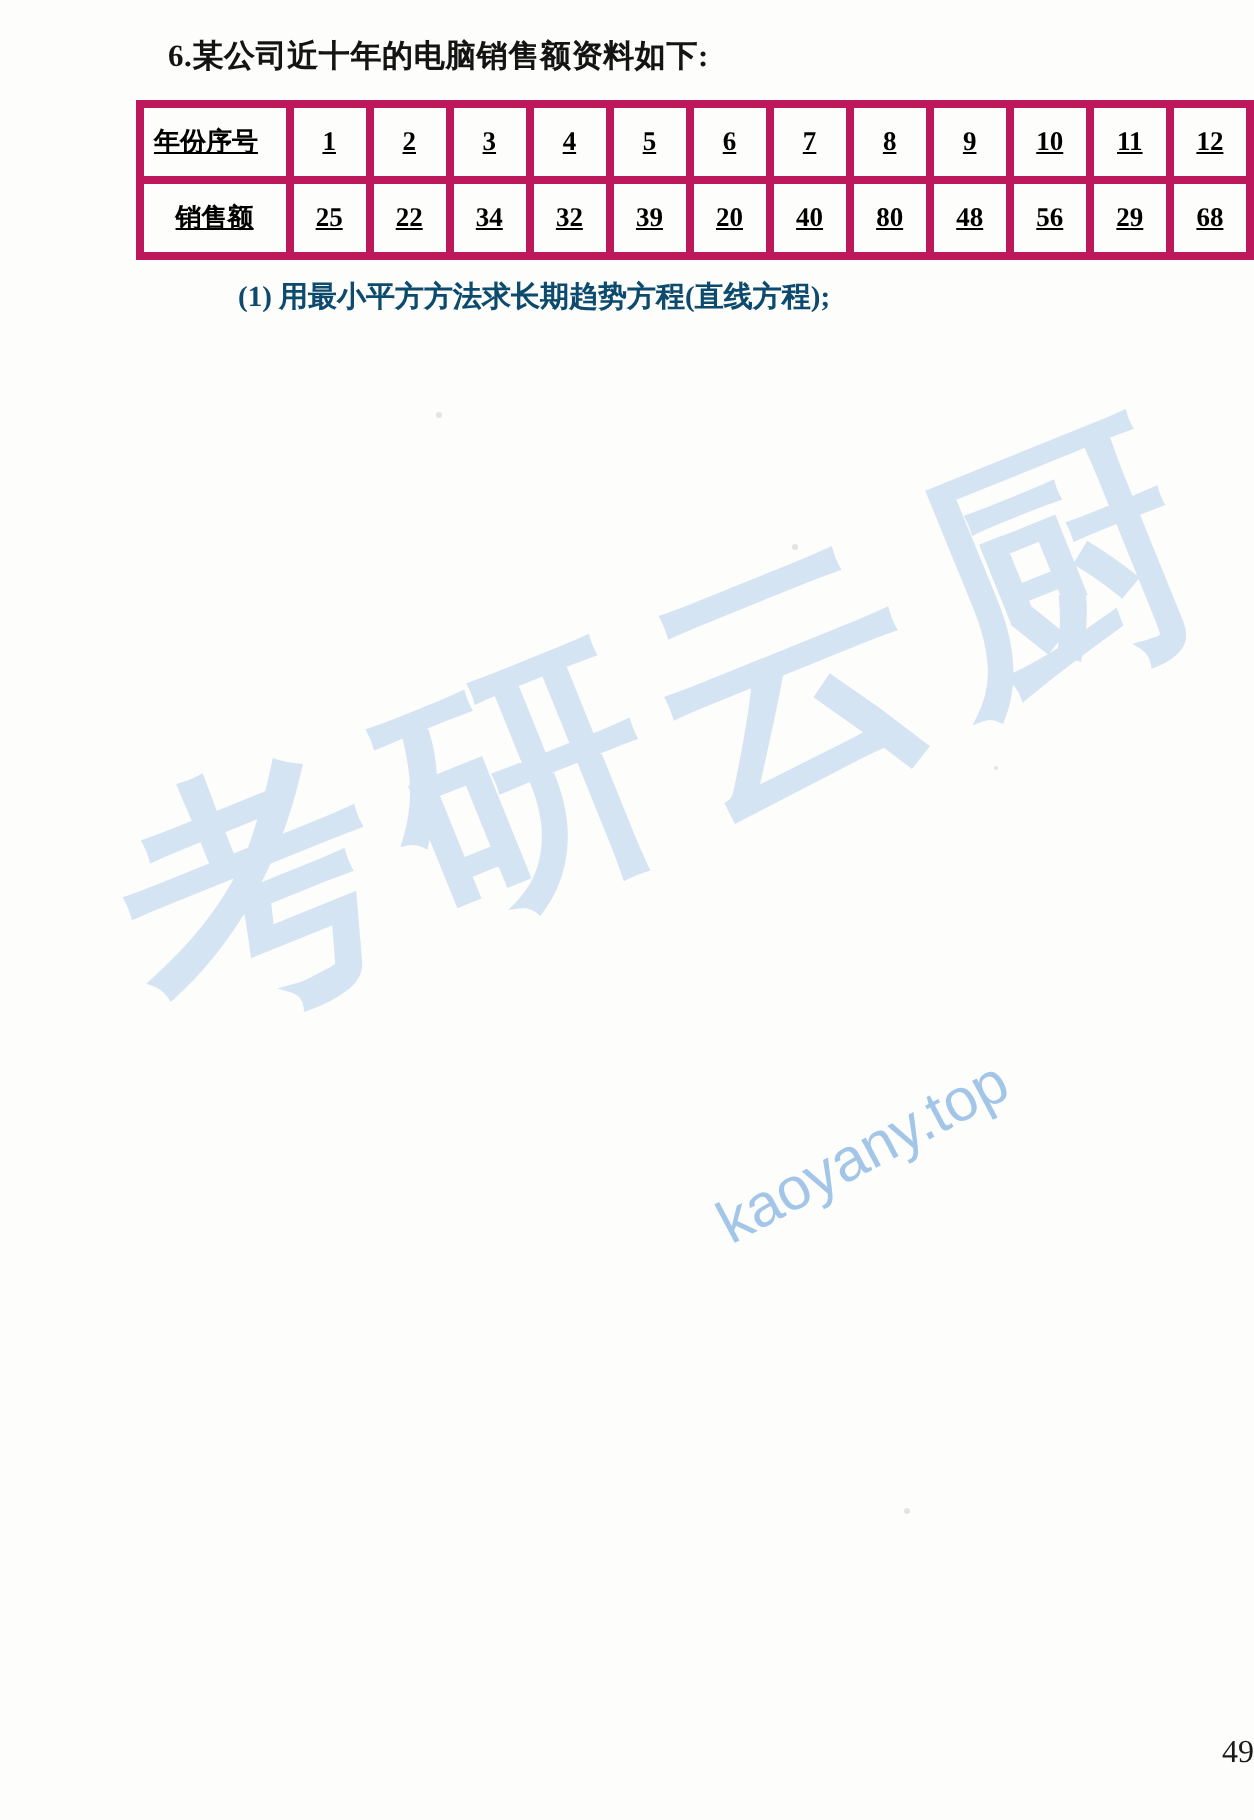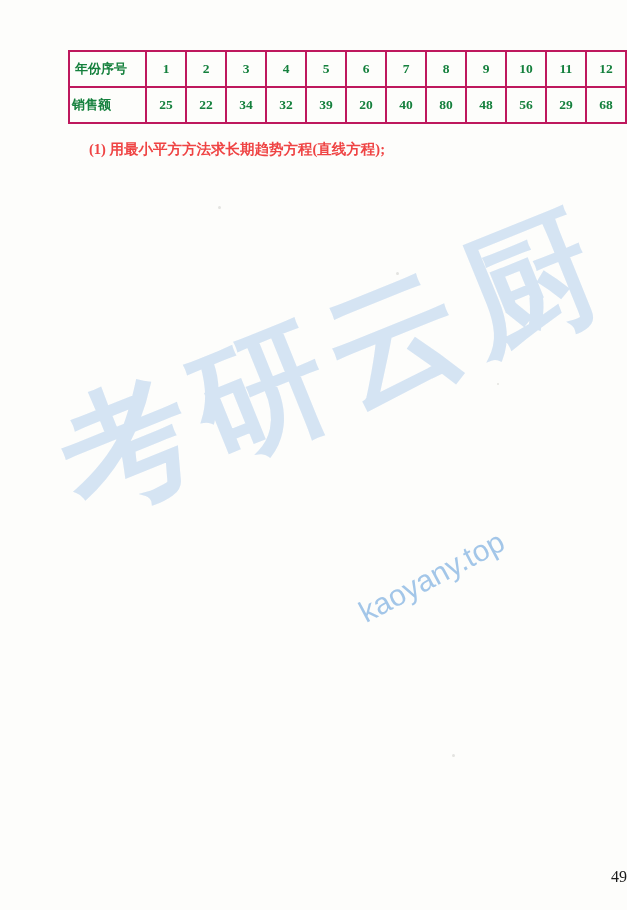"6.某公司近十年的电脑销售额资料如下:" div.q-title { html: none -> <div>6.某公司近十年的电脑销售额资料如下:</div> }
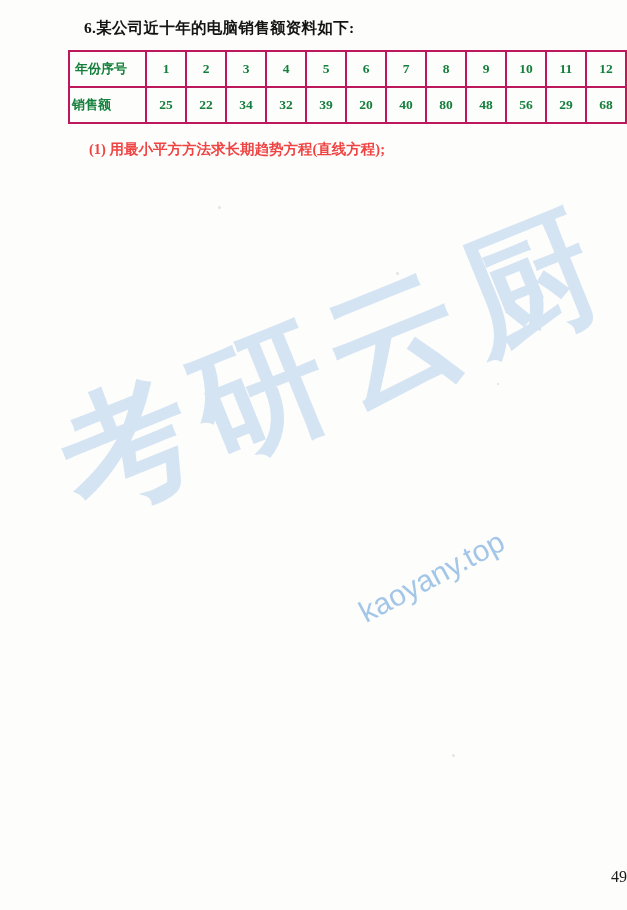"年份序号" table.data td { border: 2px solid #be185d -> 4px solid #be185d; color: #15803d -> #000000; text-decoration: none -> underline }
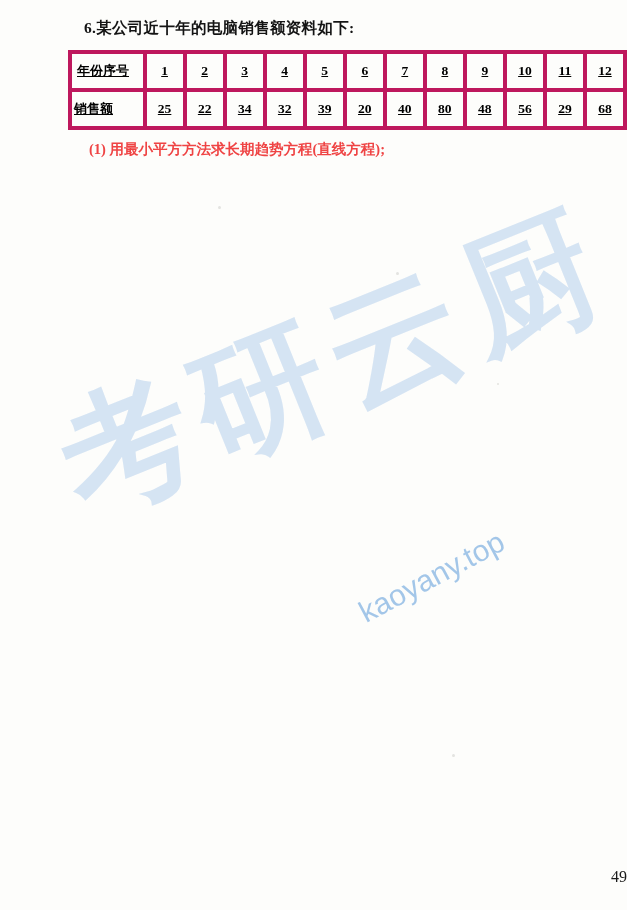"销售额" table.data td.rowhead { text-align: left -> center }
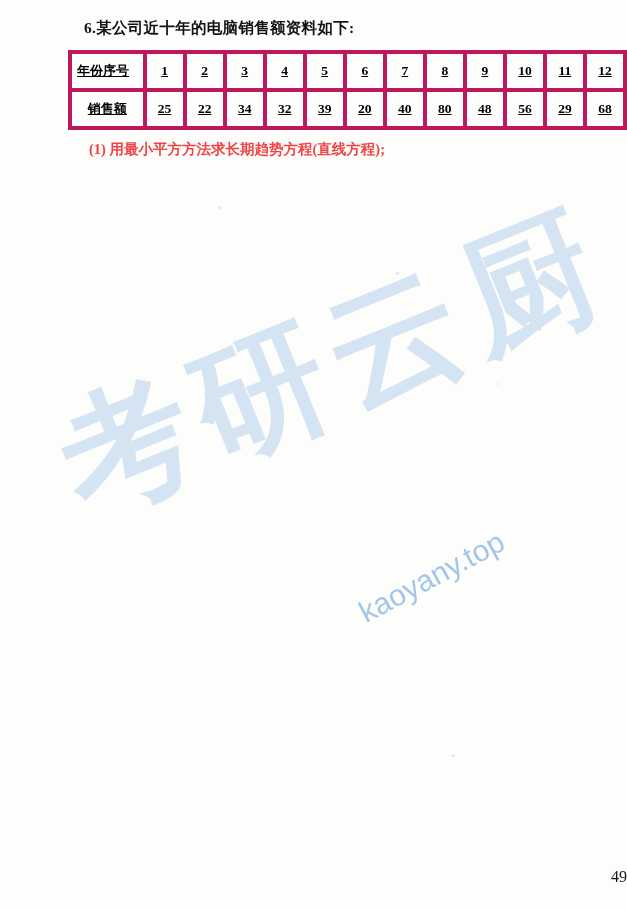"(1) 用最小平方方法求长期趋势方程(直线方程);" .sub-list { color: #ef4444 -> #0c4a6e; left: 89px -> 119px }
